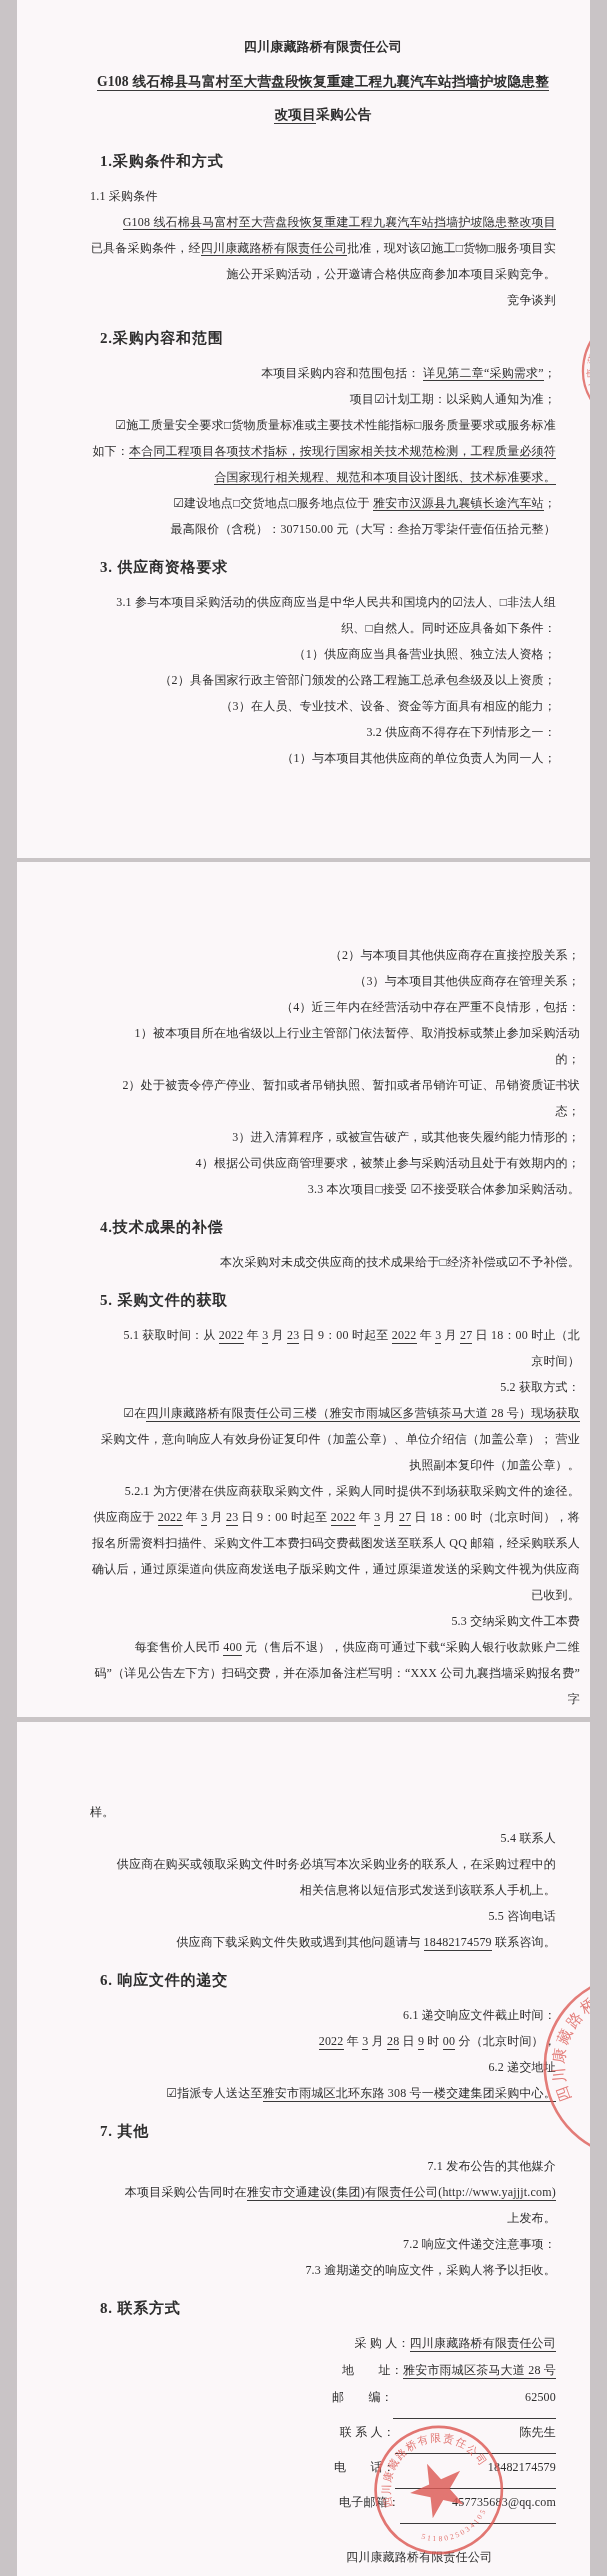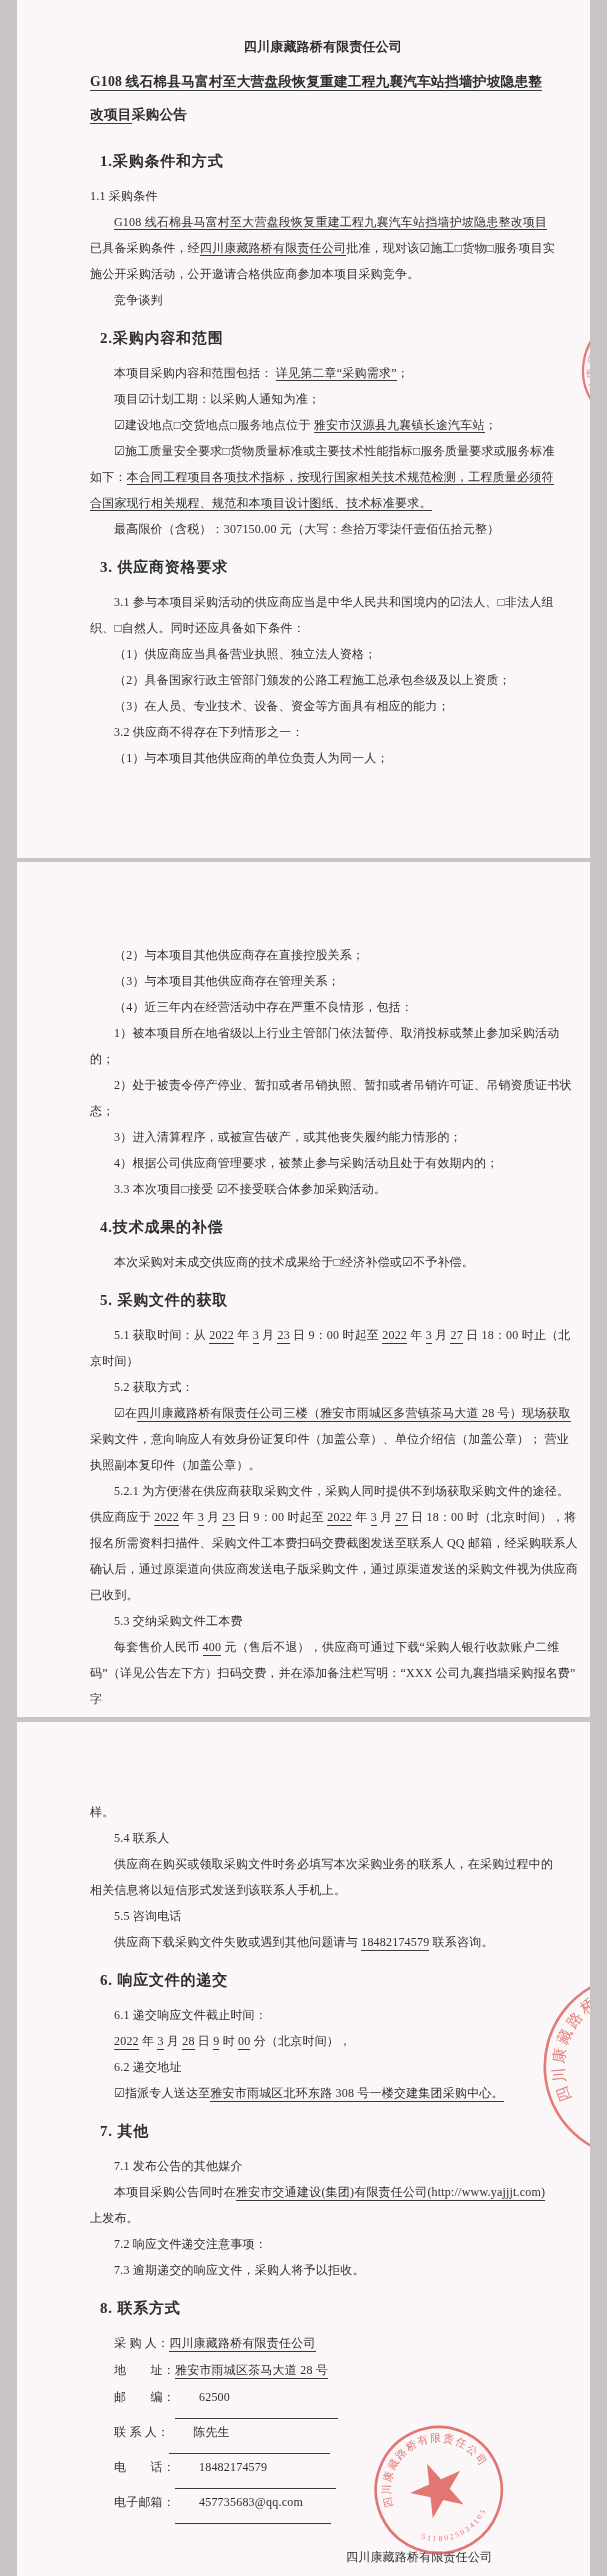"G108 线石棉县马富村至大营盘段恢复重建工程九襄汽车站挡墙护坡隐患整改项目采购公告" .title { text-align: none -> center }
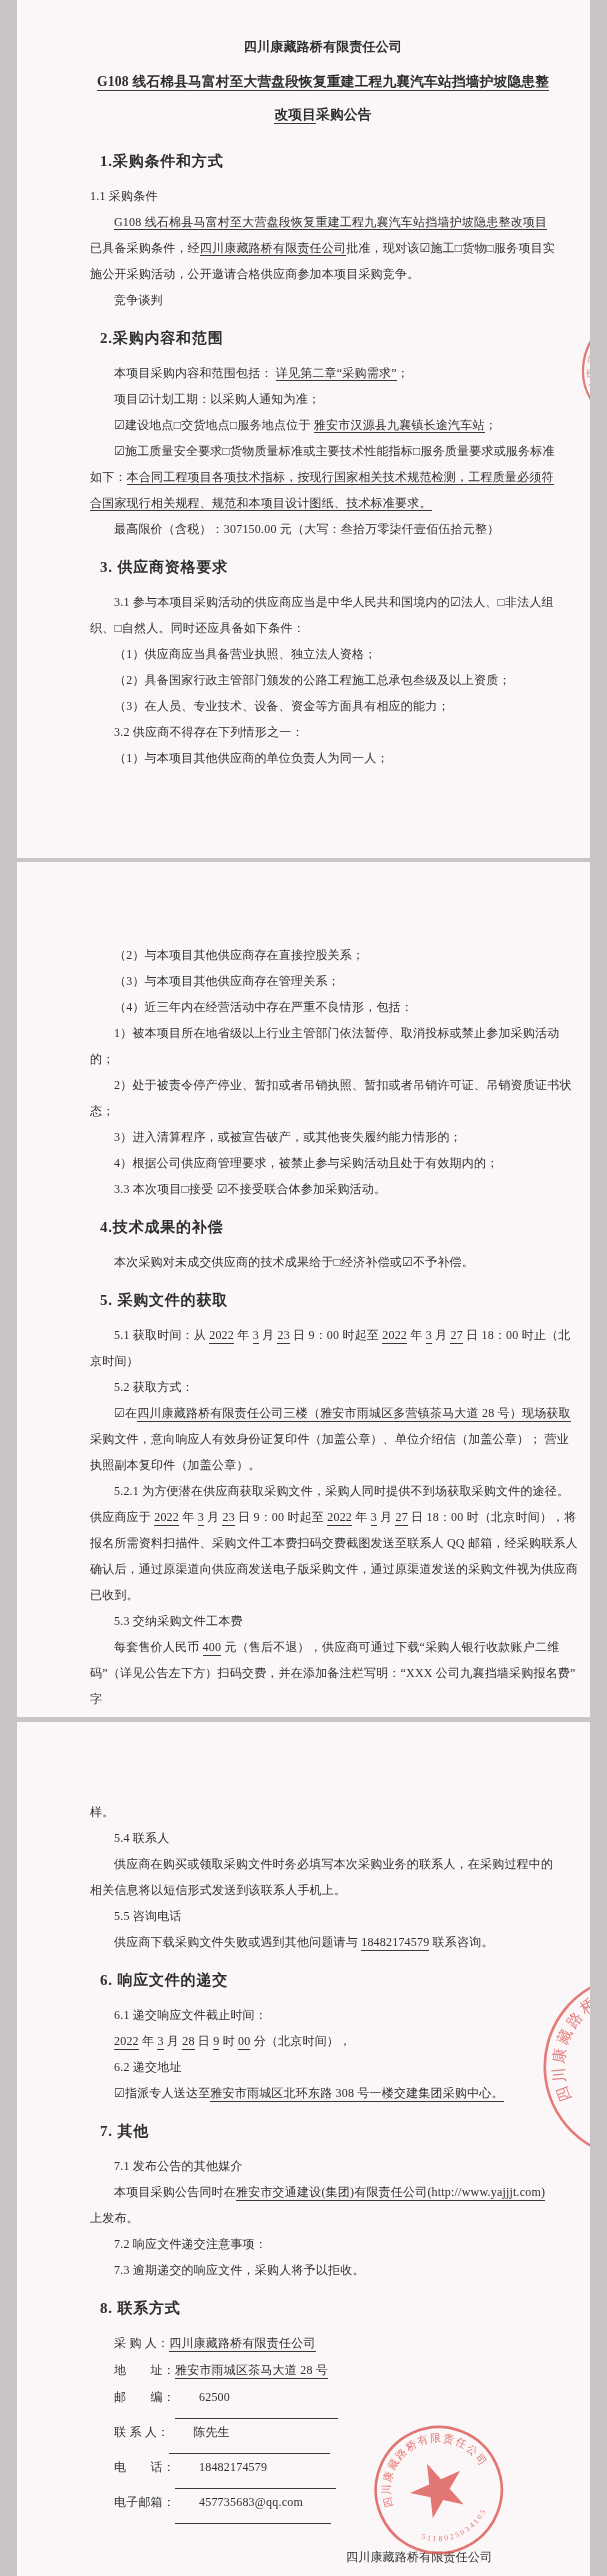"G108" .p { text-align: none -> right }
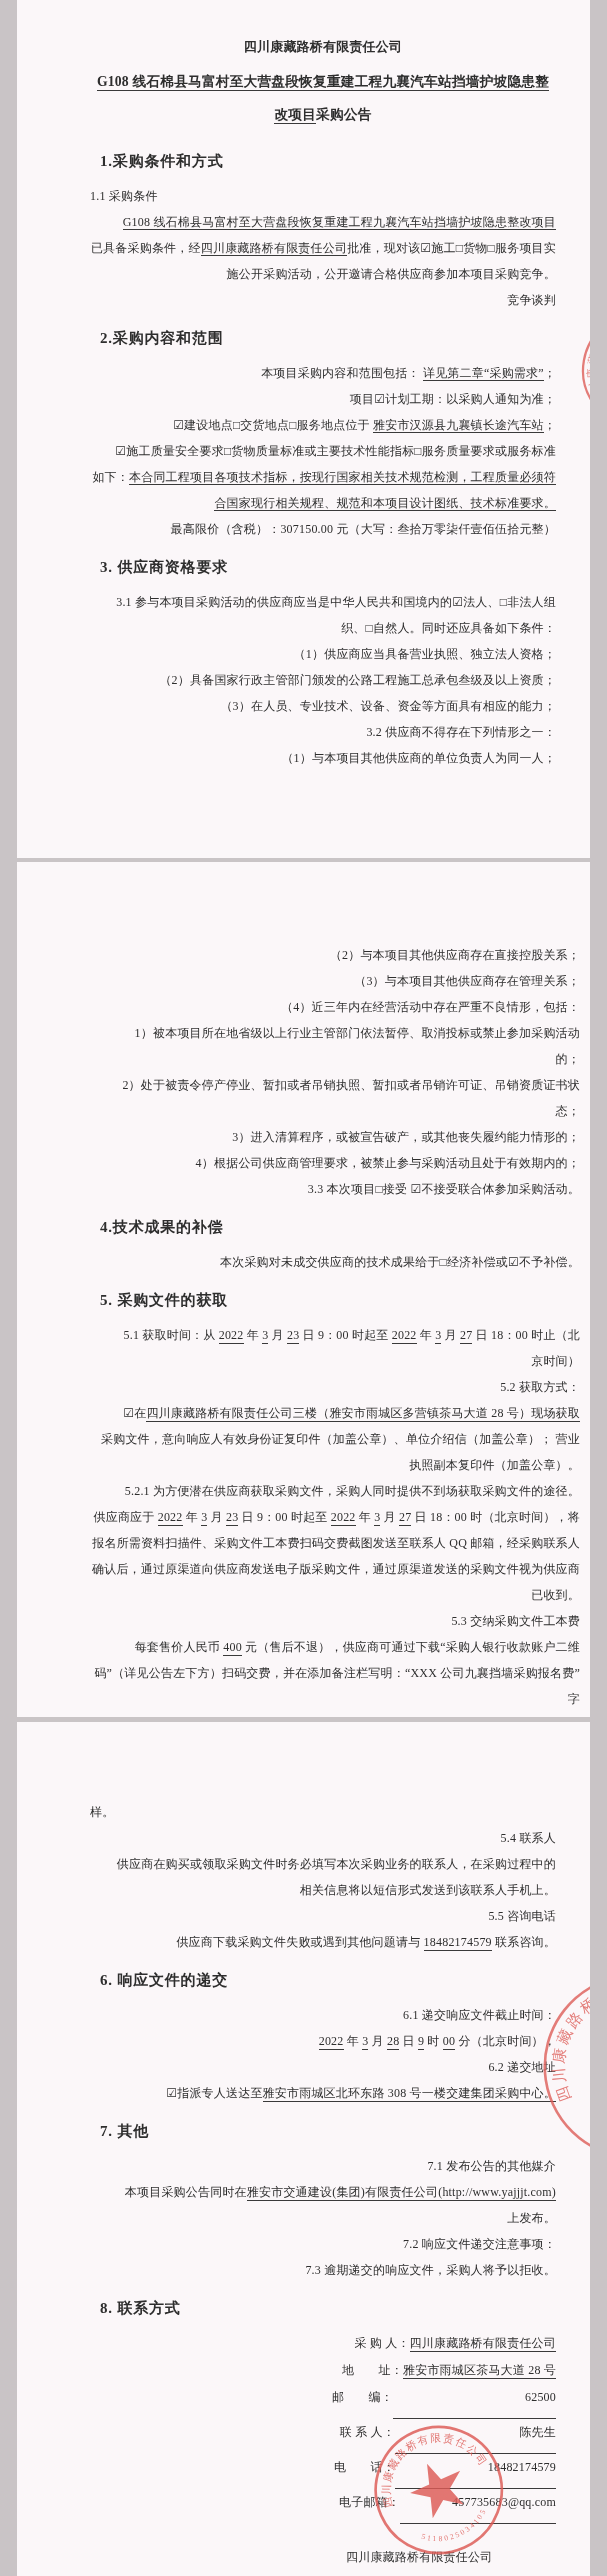"☑建设地点□交货地点□服务地点位于 雅安市汉源县九襄镇长途汽车站；" div.blk { order: before "☑施工质量安全要求□货物质量标准或主要技术性能指标□服务质量要求或服务标准如下：" -> after "☑施工质量安全要求□货物质量标准或主要技术性能指标□服务质量要求或服务标准如下：" }
